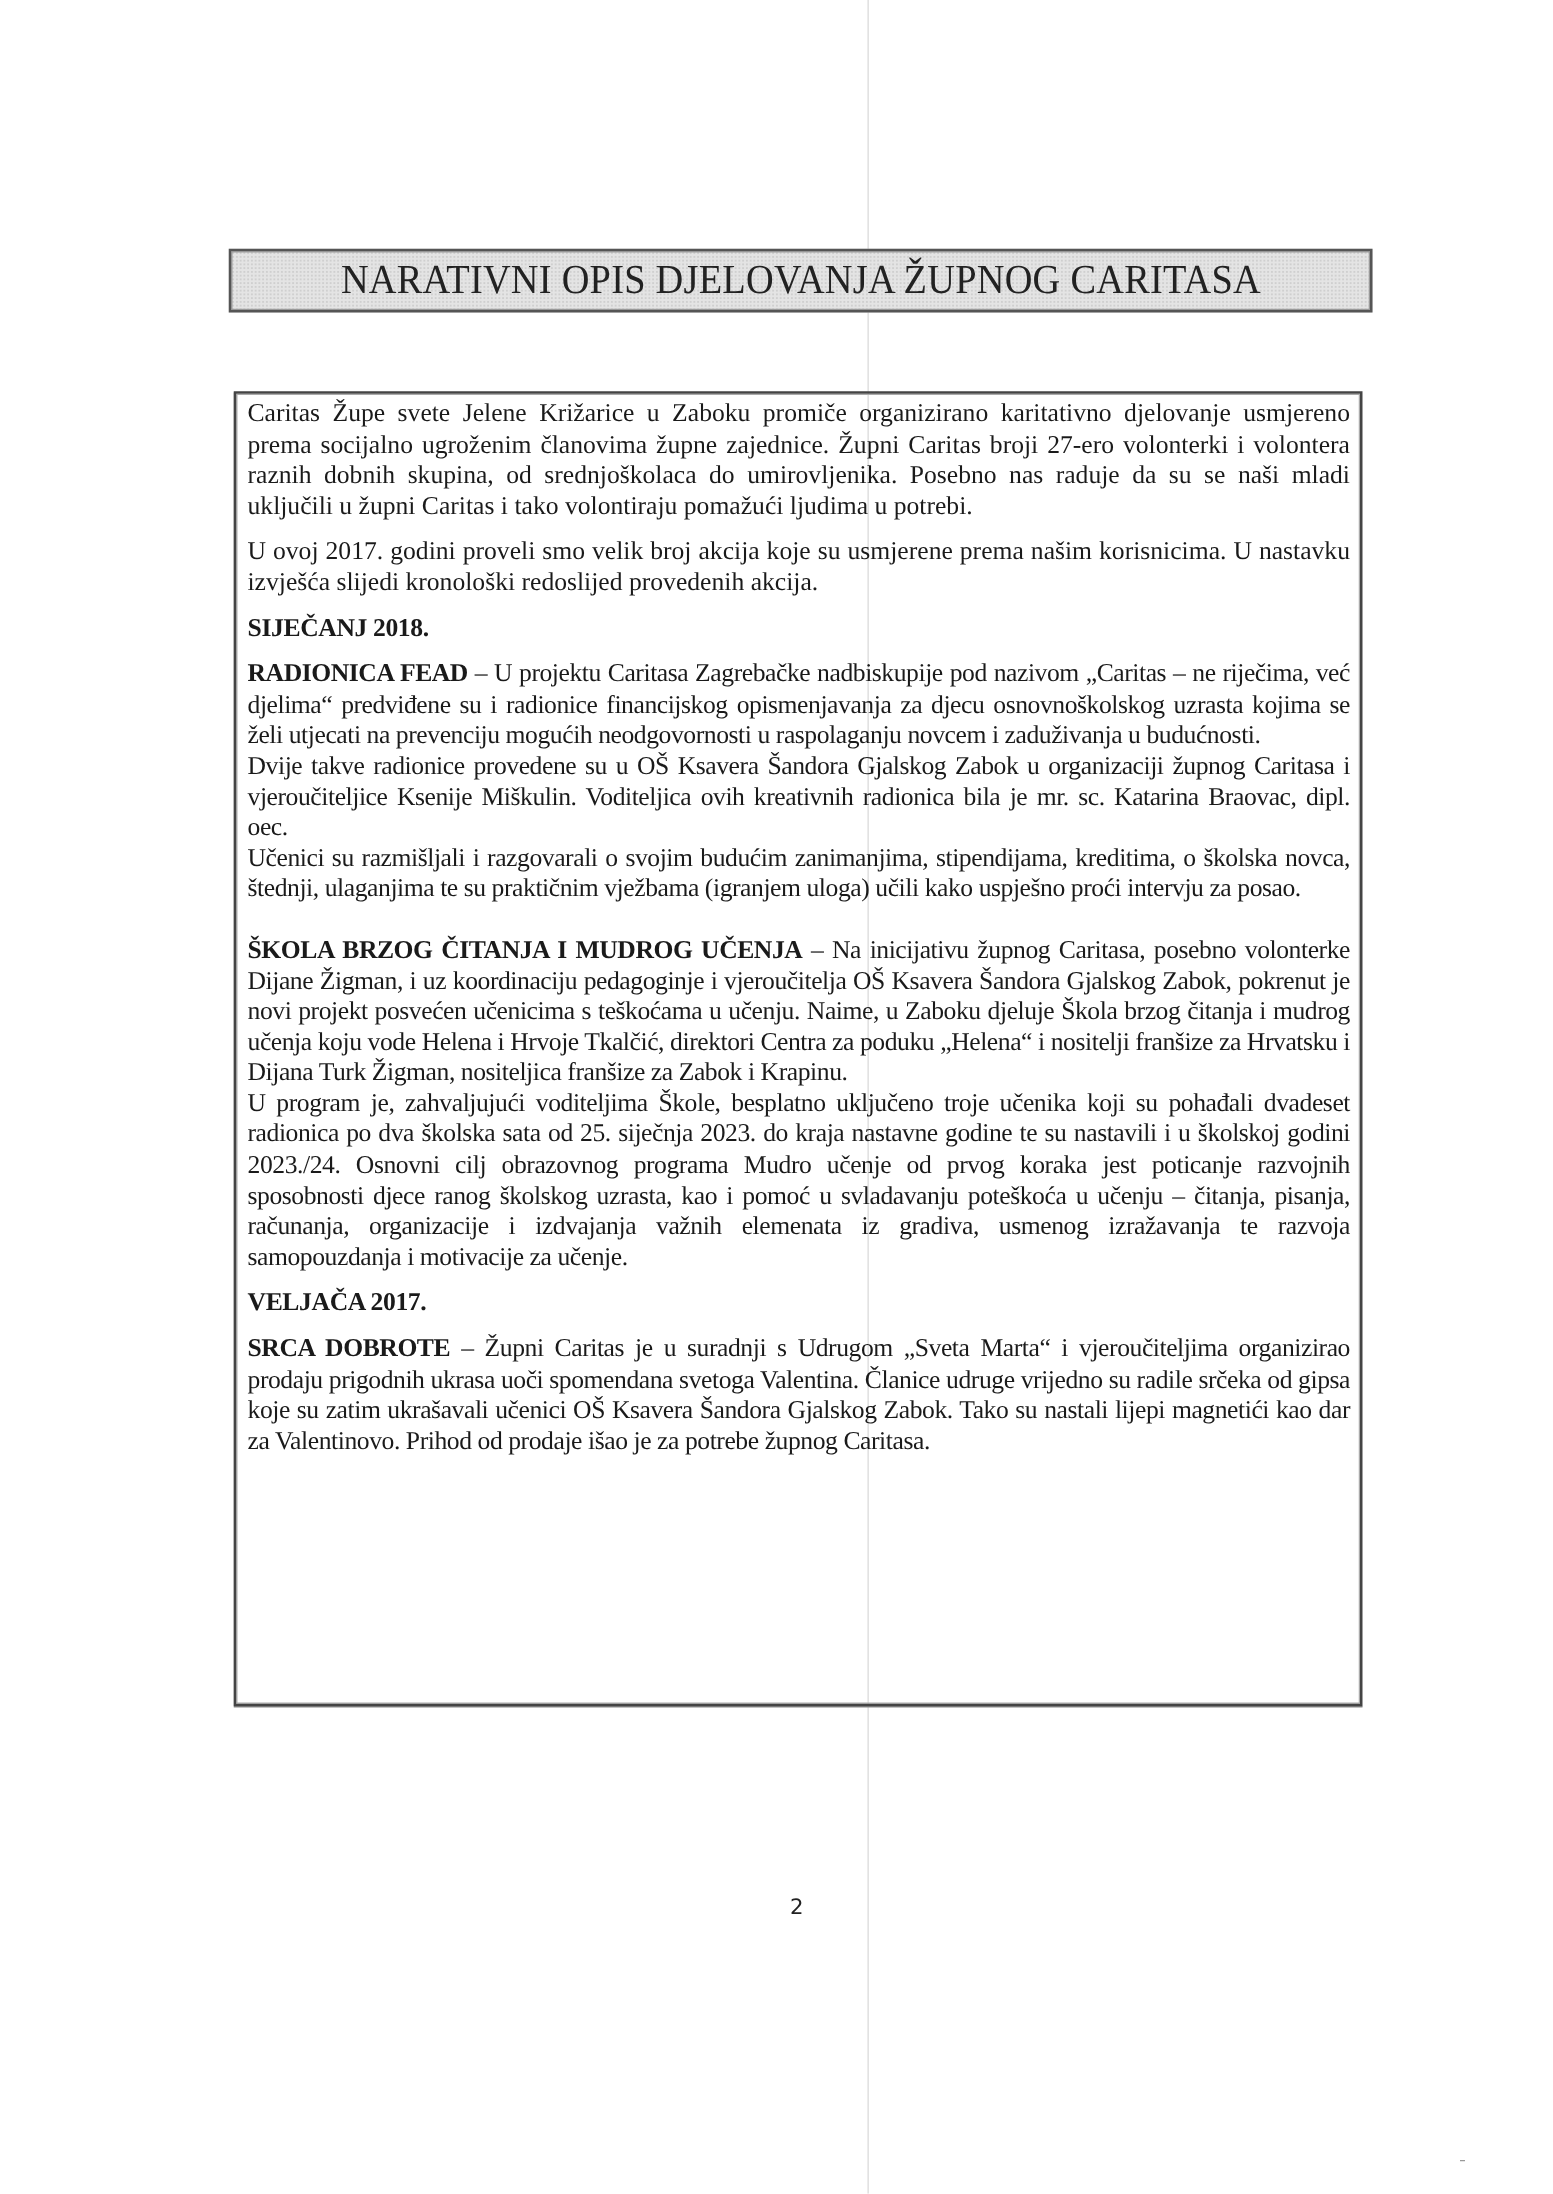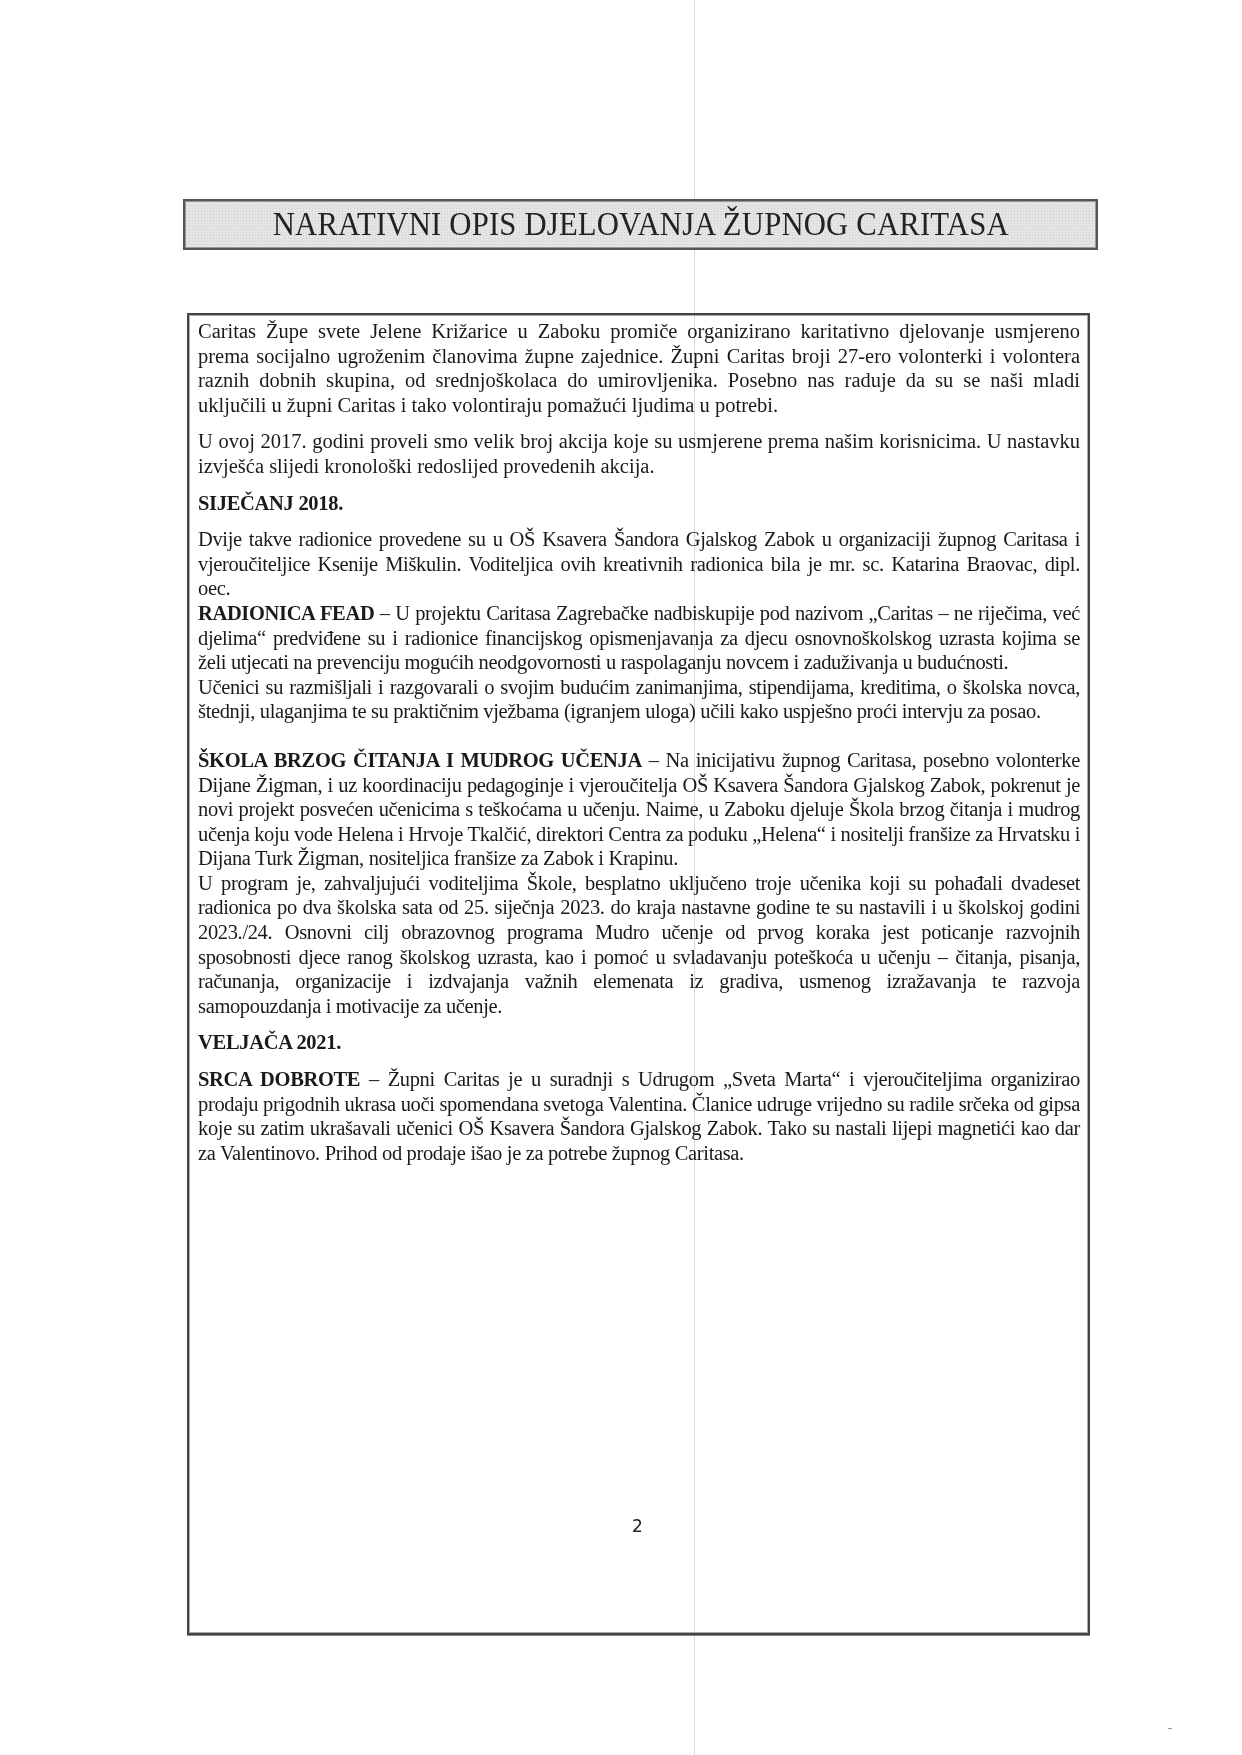"Caritas Župe svete Jelene Križarice" .body-box { height: 1322px -> 1052px }
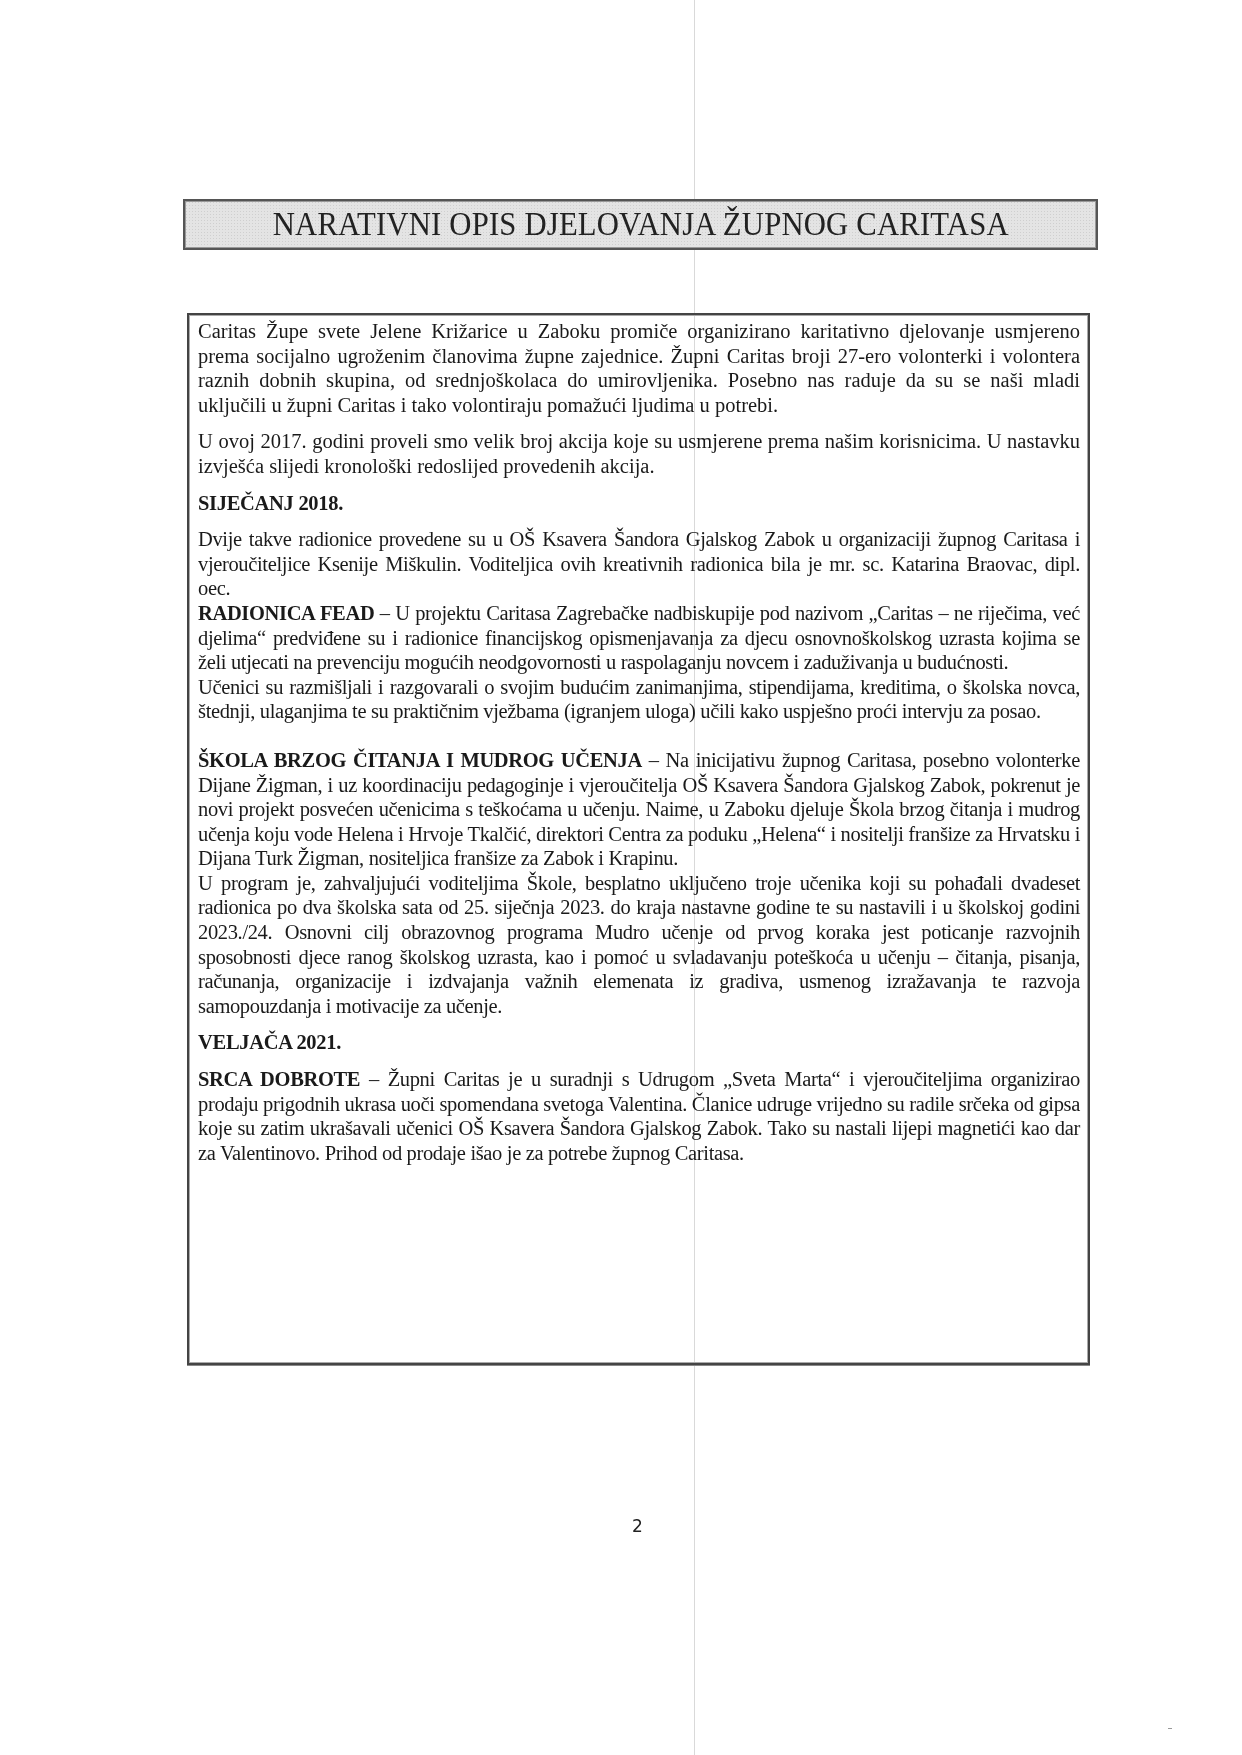"Dvije takve radionice provedene su" p.p { order: before "RADIONICA FEAD – U projektu" -> after "RADIONICA FEAD – U projektu" }
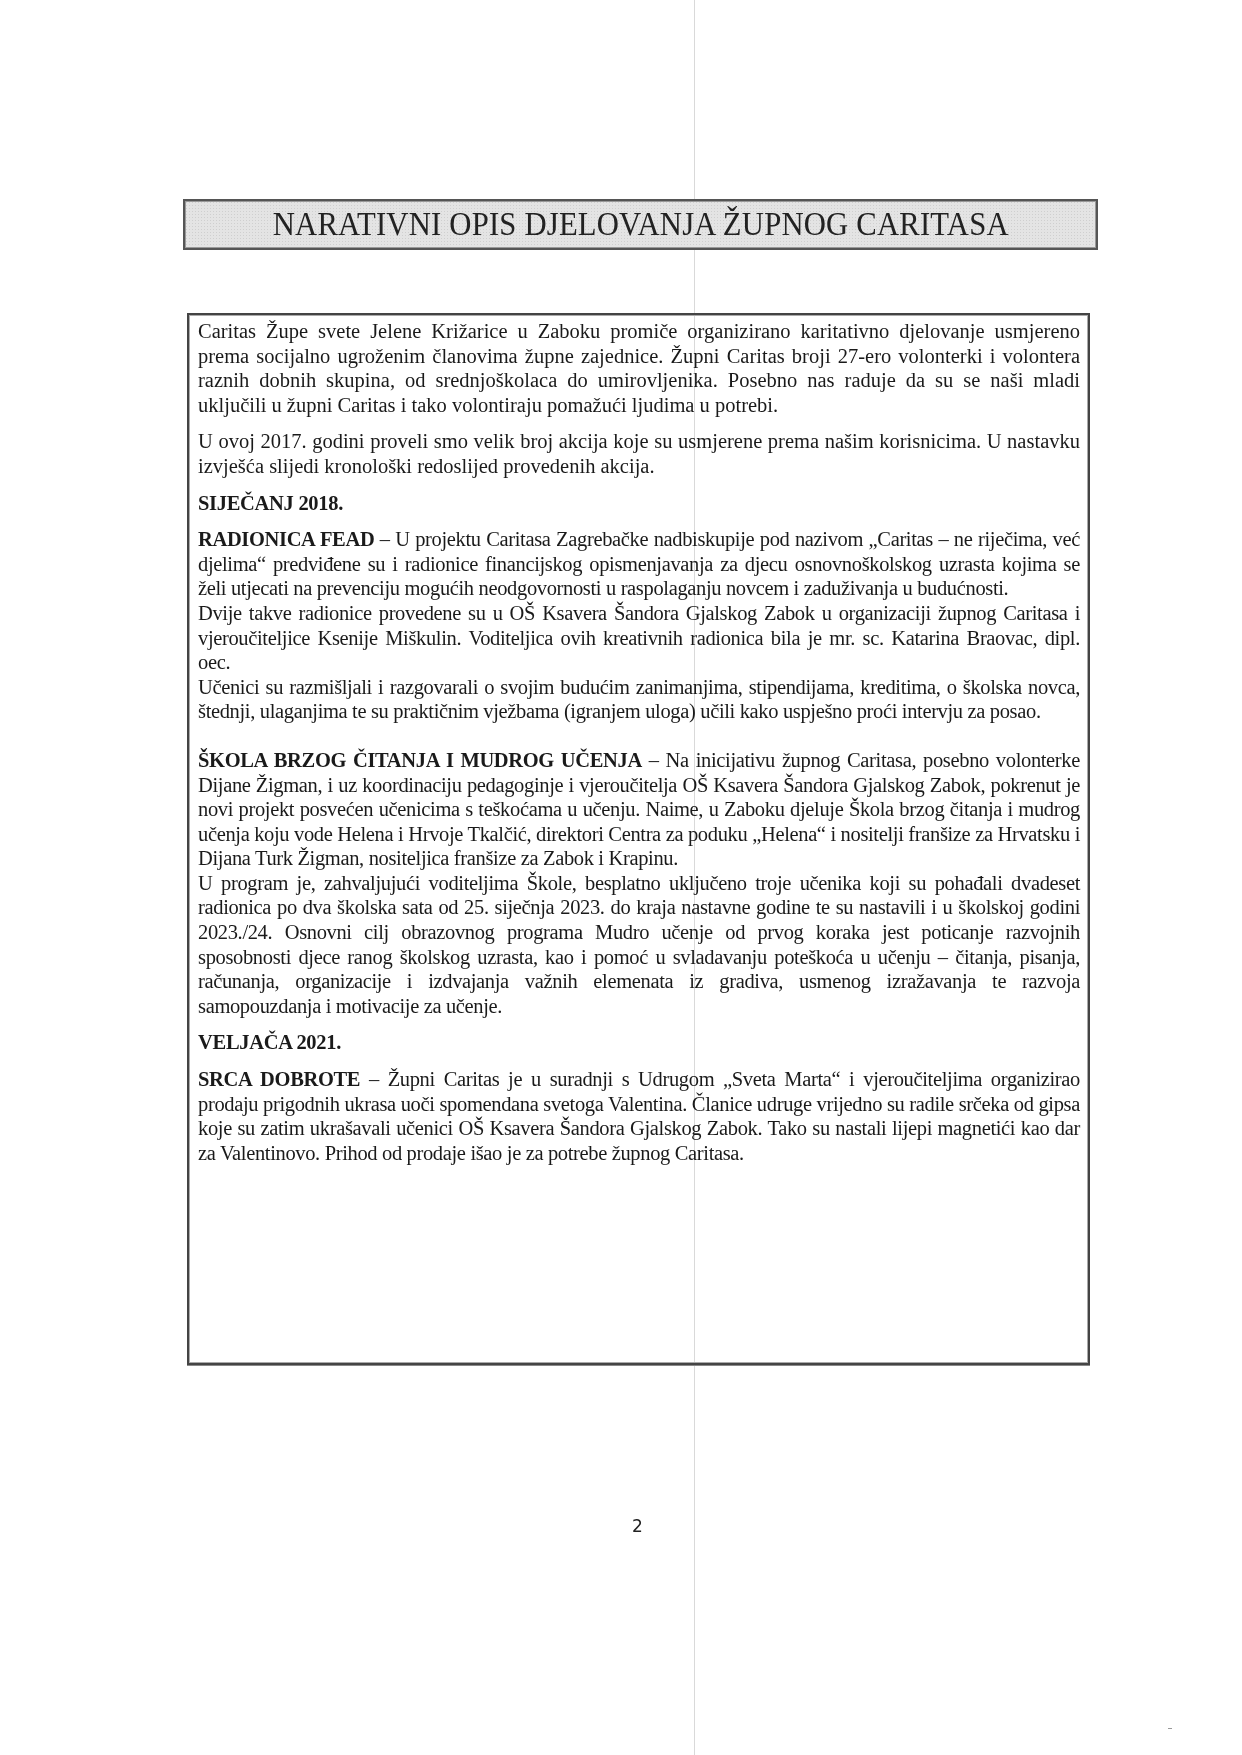"VELJAČA 2021." p.month { text: 2021 -> 2017 }
